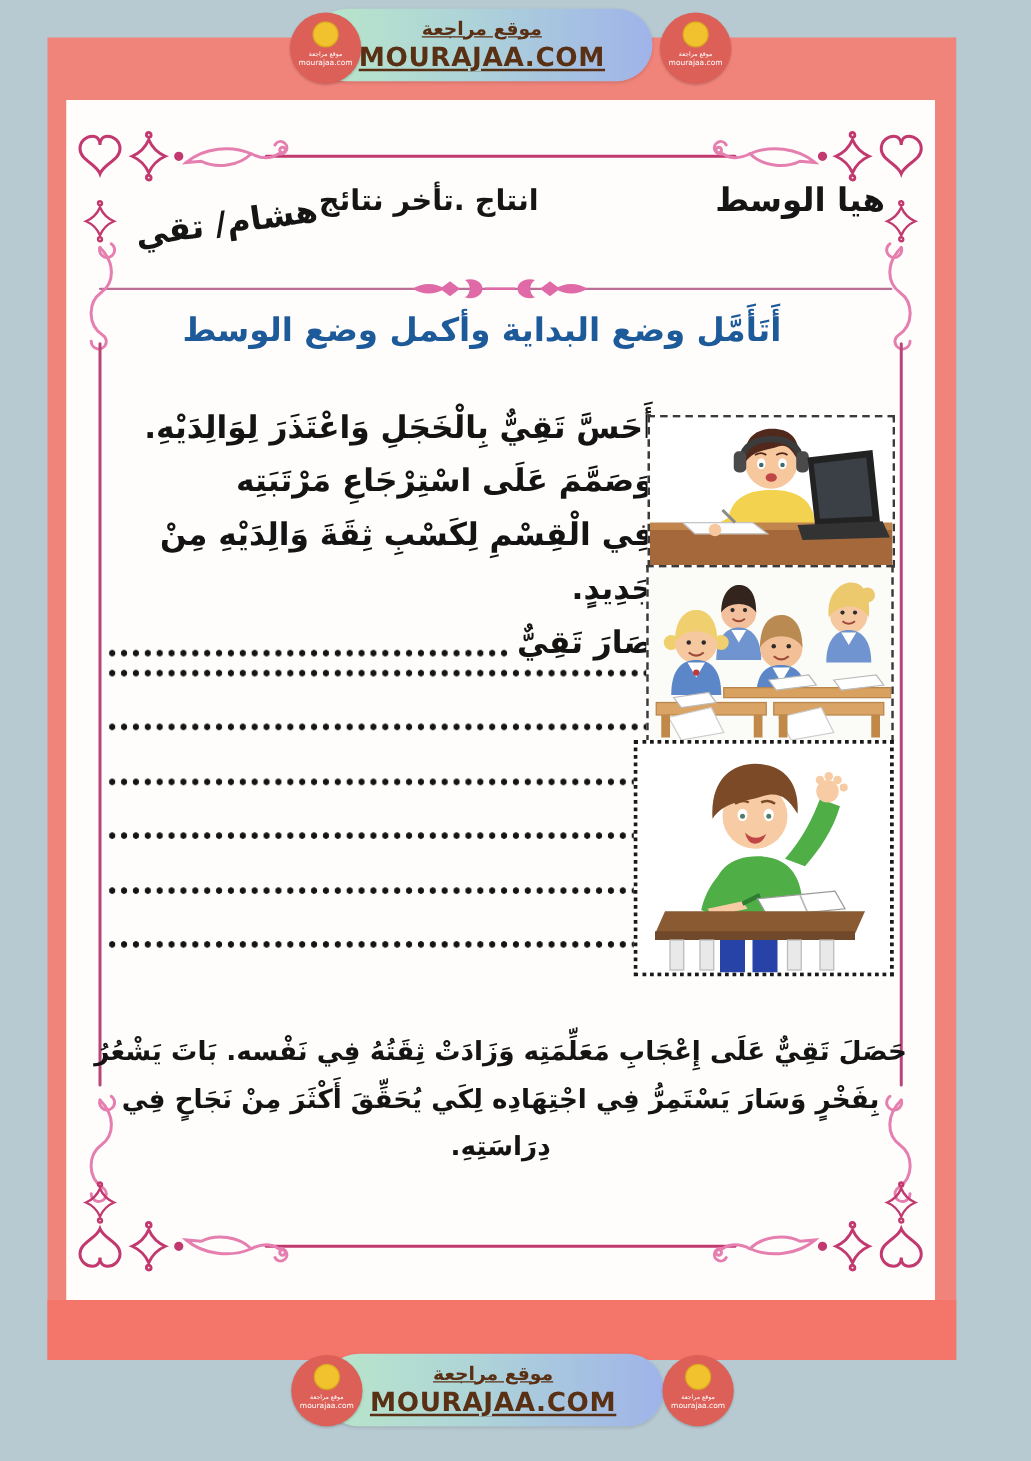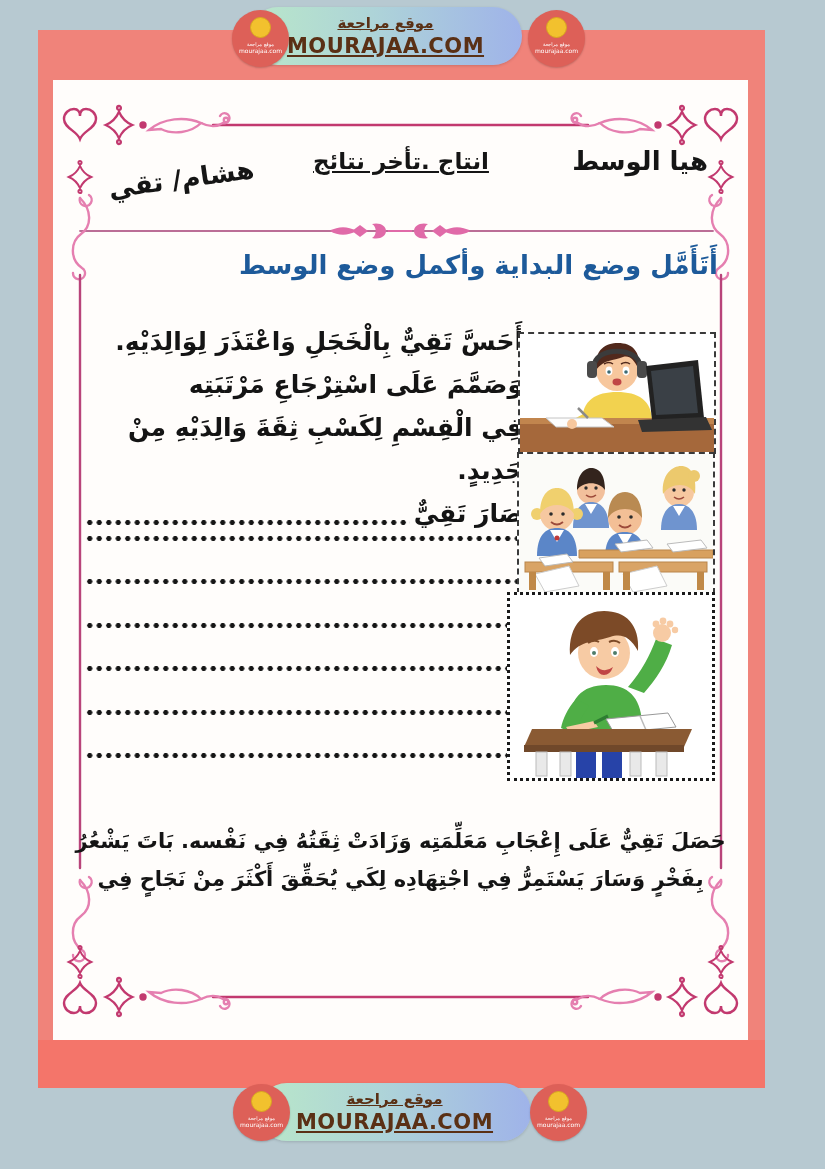"انتاج .تأخر نتائج" .hdr-topic { left: 228px -> 202px; text-align: center -> left; text-decoration: underline -> none }
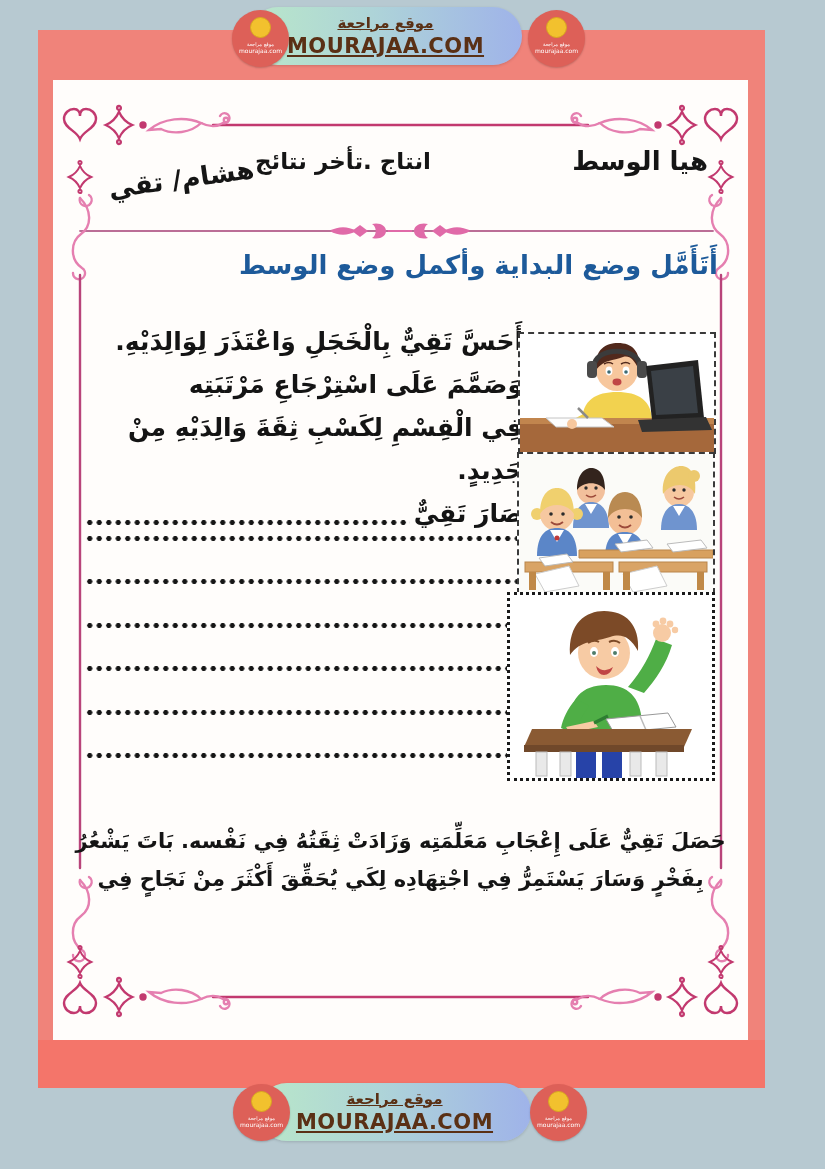"أَتَأَمَّل وضع البداية وأكمل وضع" .title { text-align: right -> center }
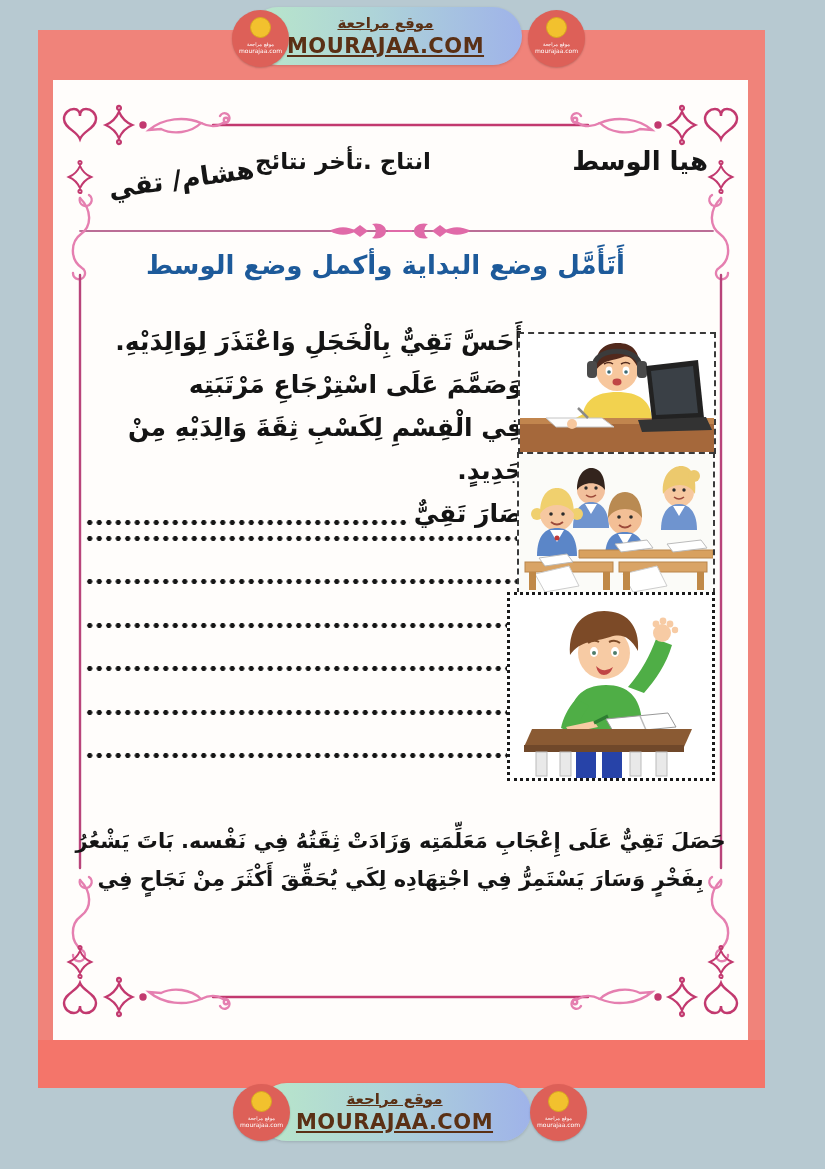"دِرَاسَتِهِ." div { html: none -> <div>دِرَاسَتِهِ.</div> }
